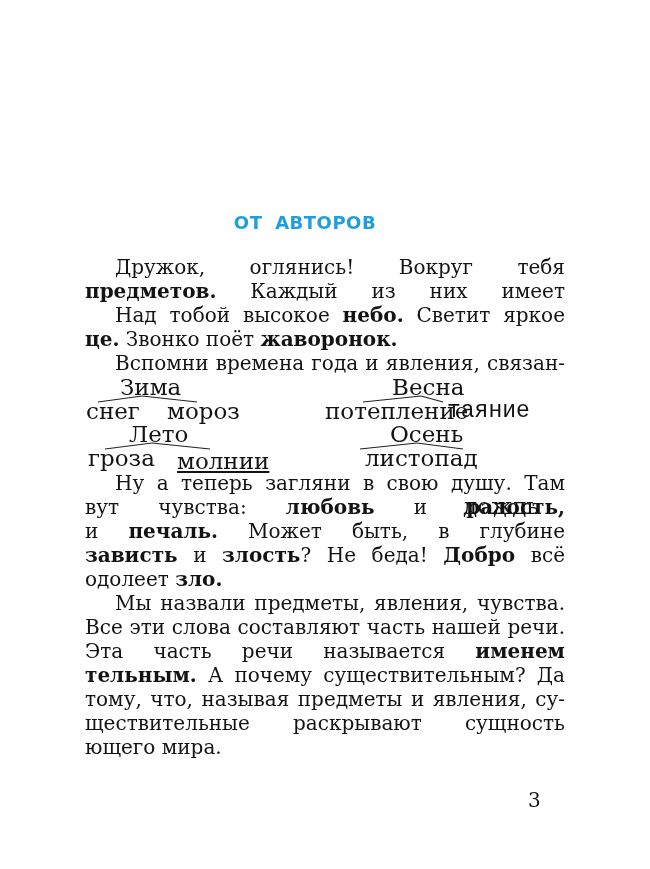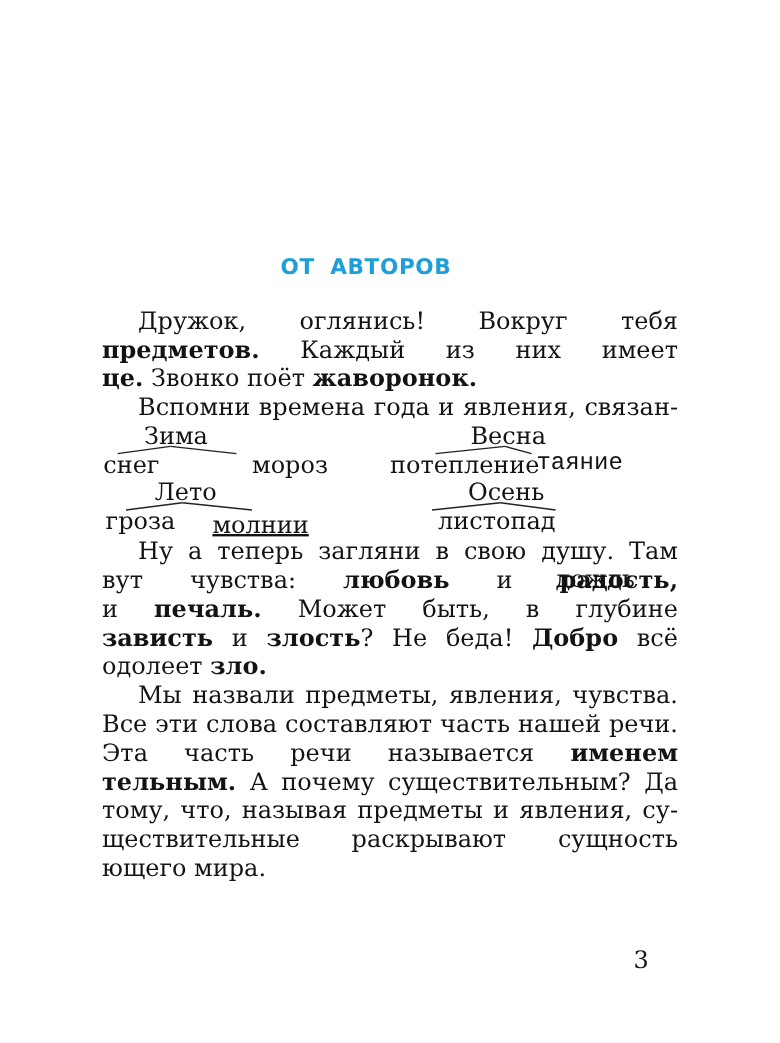"Над тобой высокое небо. Светит" div.line { html: none -> <div><span>Над тобой высокое </span><b>небо.</b><span> Светит яркое </span></div> }
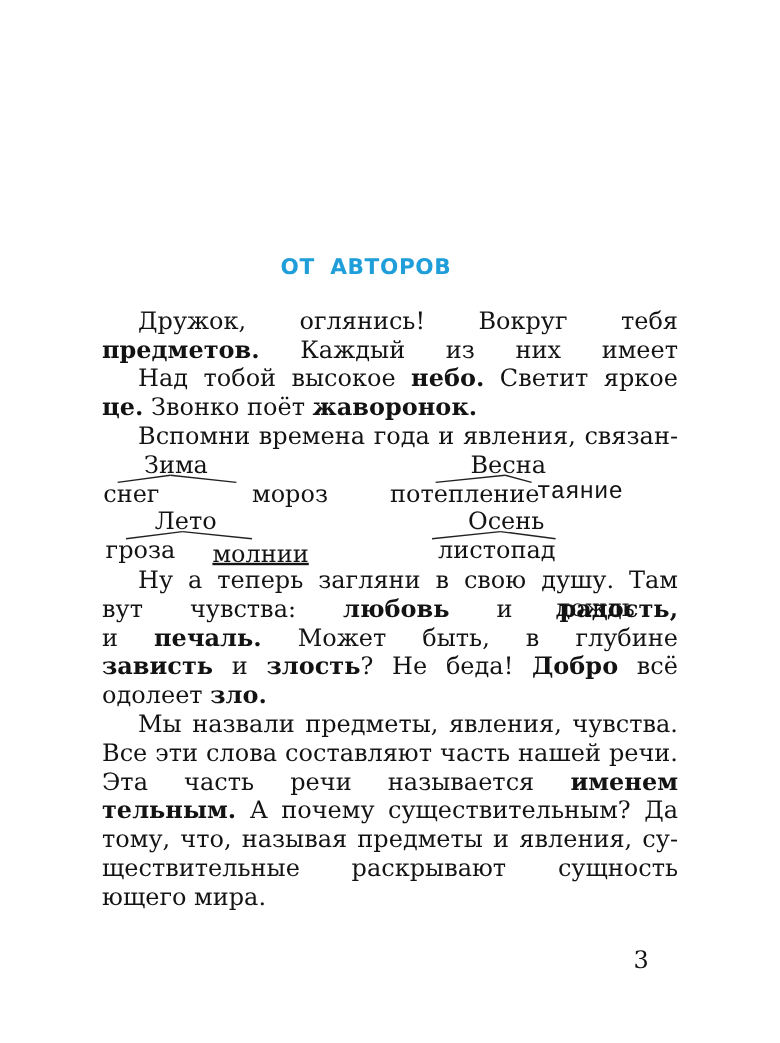"Зима" .diagram .word { font-size: 20px -> 23px }
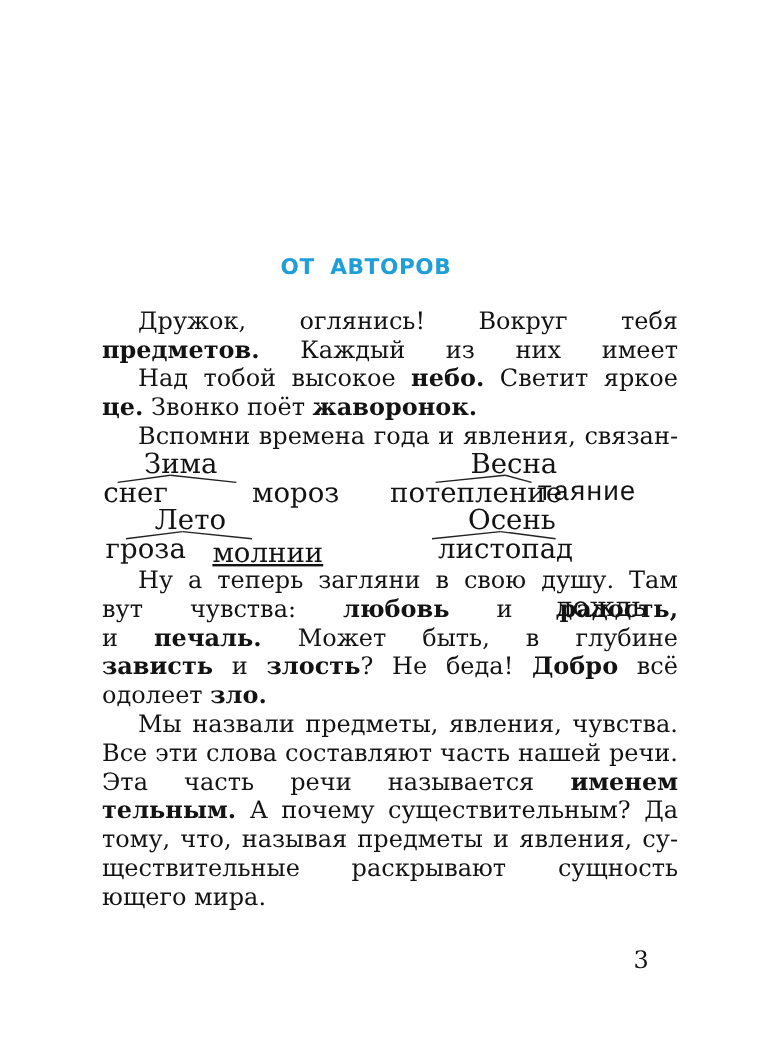"мороз" span.word { margin-left: 43px -> none }
